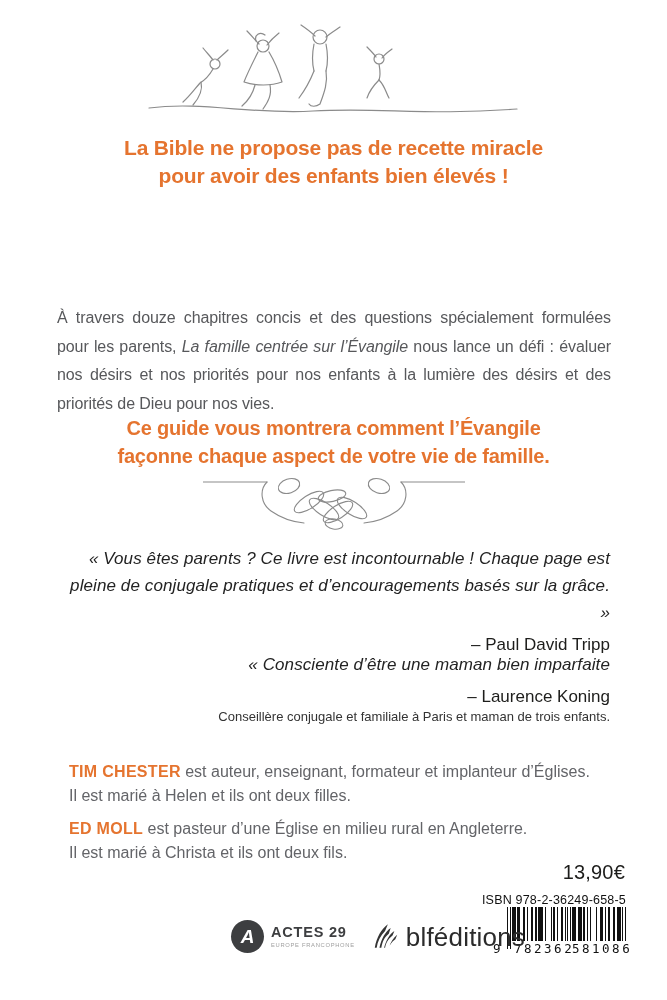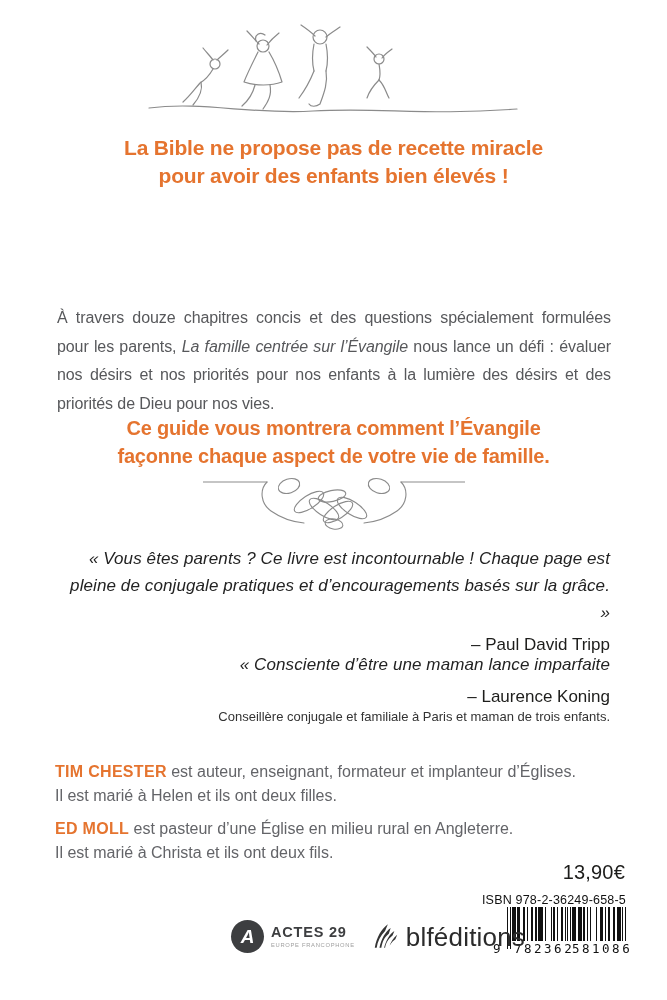"« Consciente d’être une maman" span { text: lance -> bien }
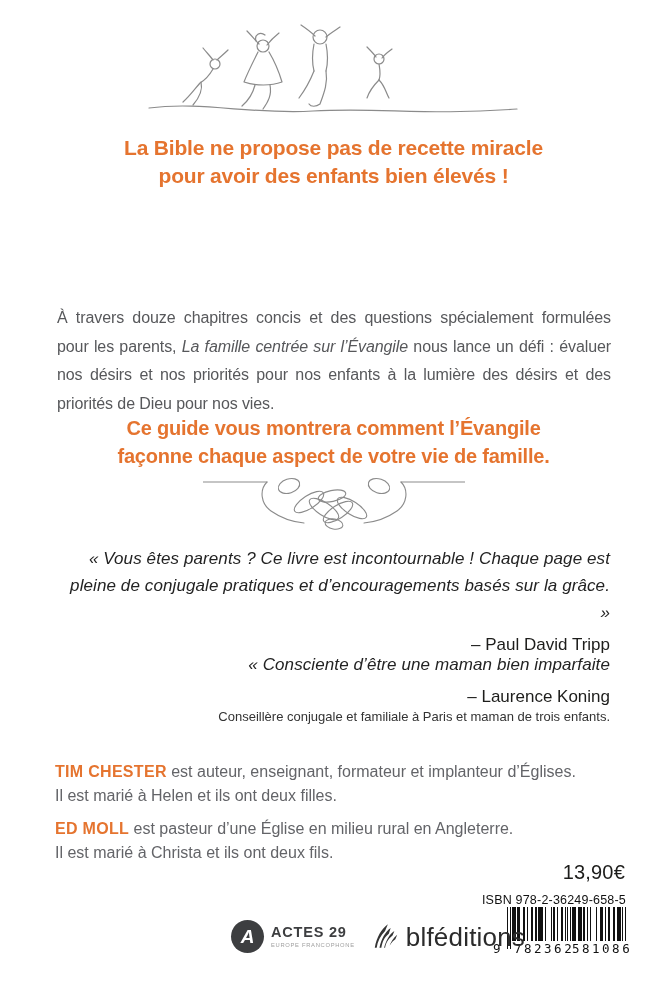"TIM CHESTER est auteur, enseignant," .bios { left: 55px -> 69px }
